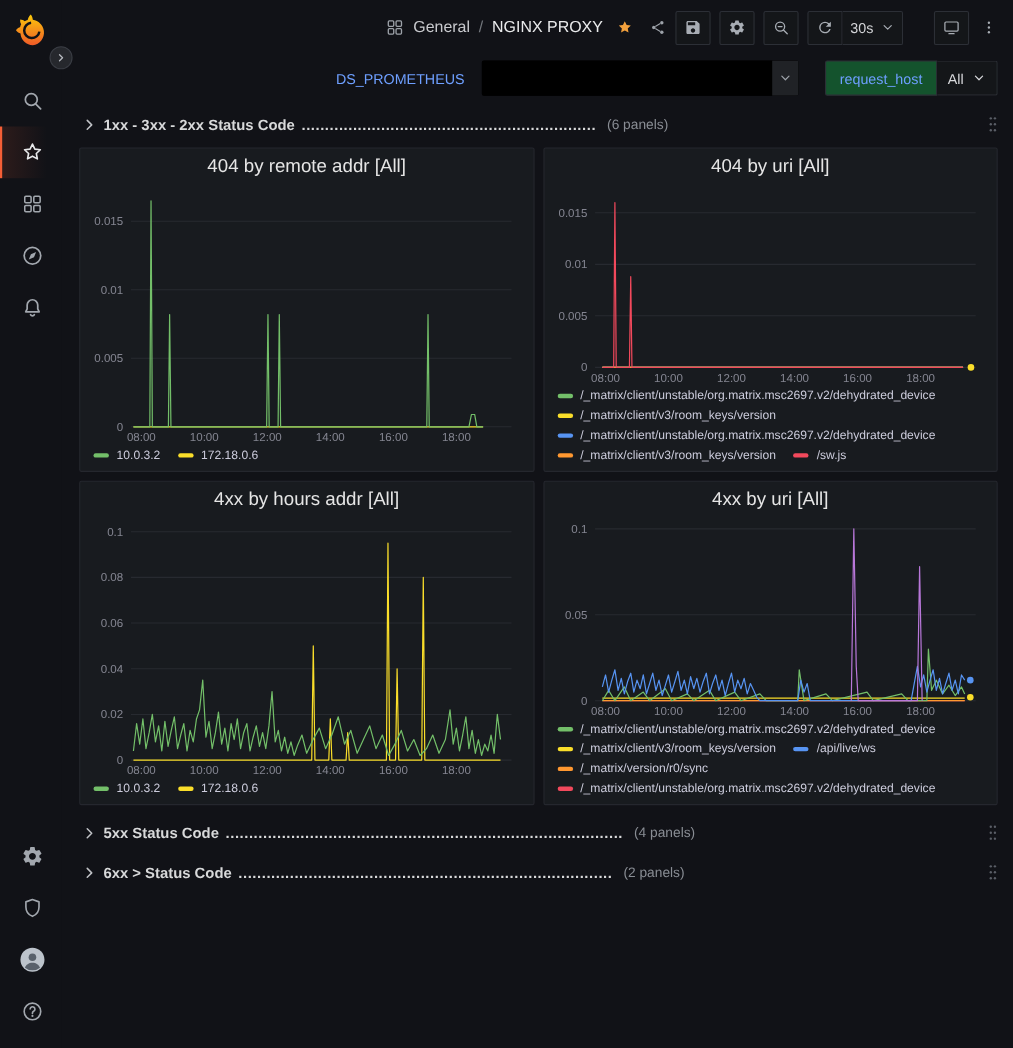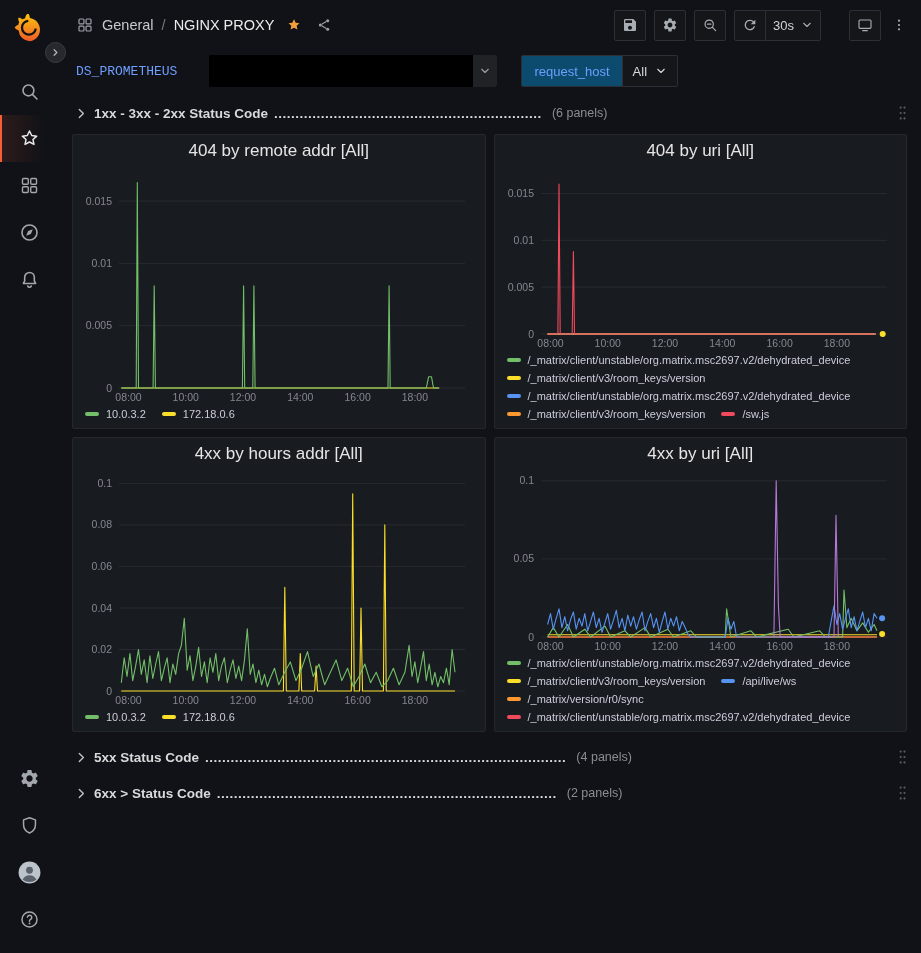"General" .main { align-items: none -> flex-end }
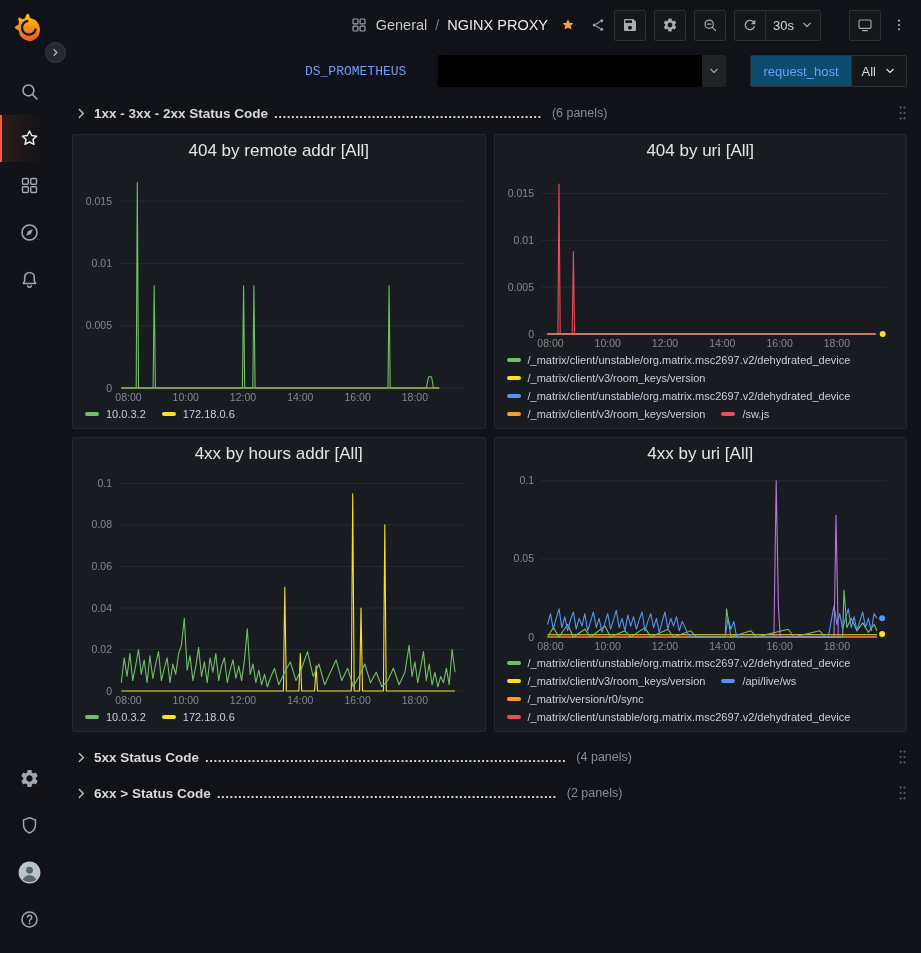"DS_PROMETHEUS" .varlabel { font-family: Liberation Mono, monospace -> none; margin-right: 32px -> 16px }
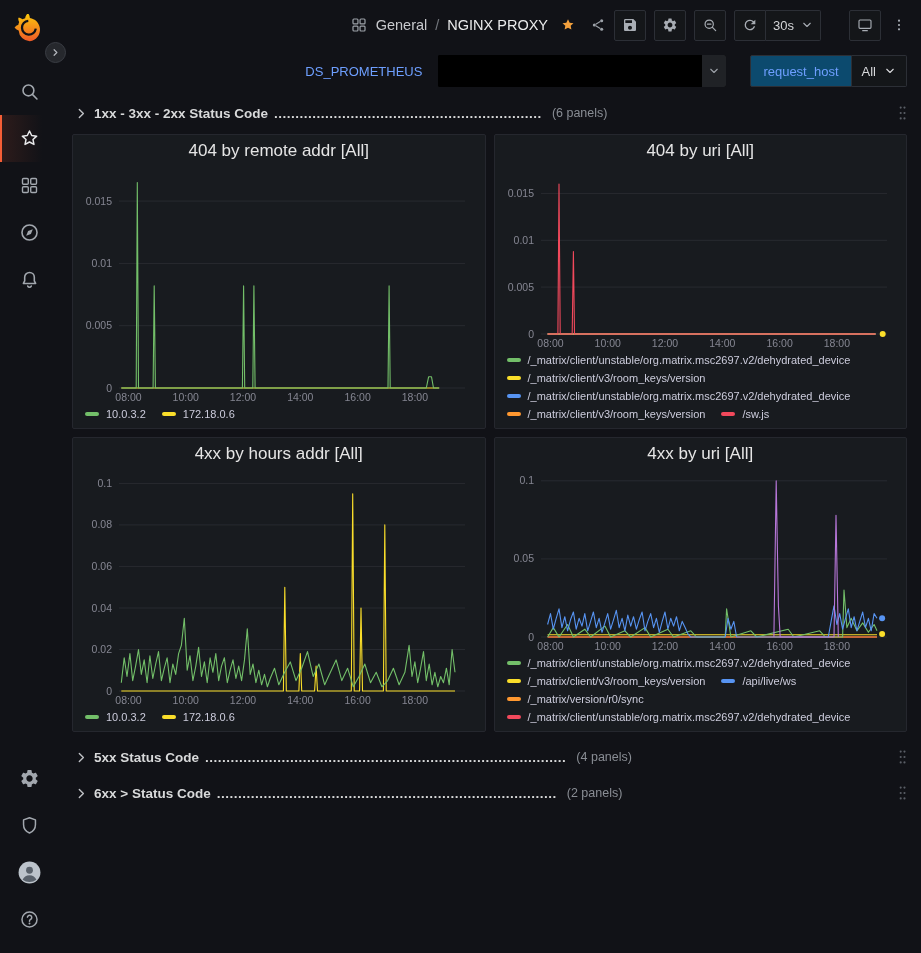"request_host" .seg-label { background: #0c4a6e -> #14532d }
